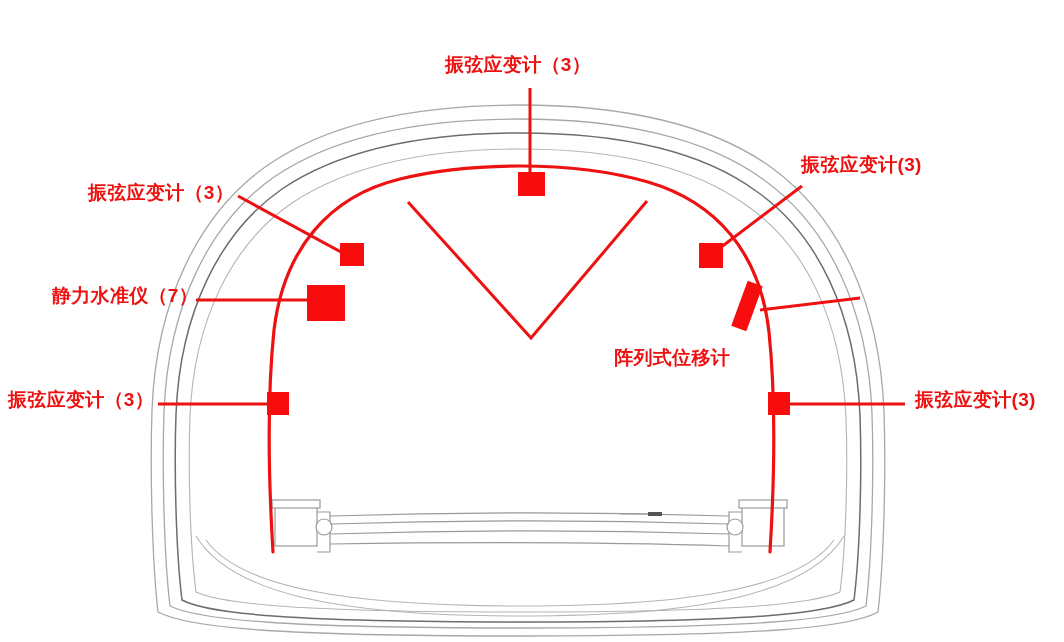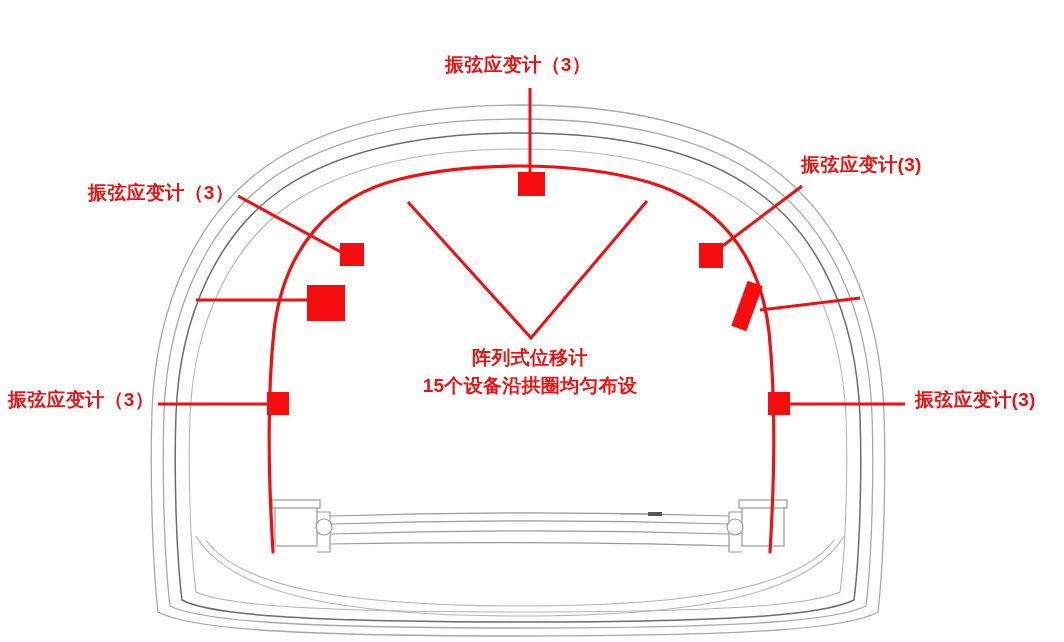"静力水准仪（7）" div.label { html: none -> <div>静力水准仪（7）</div> }
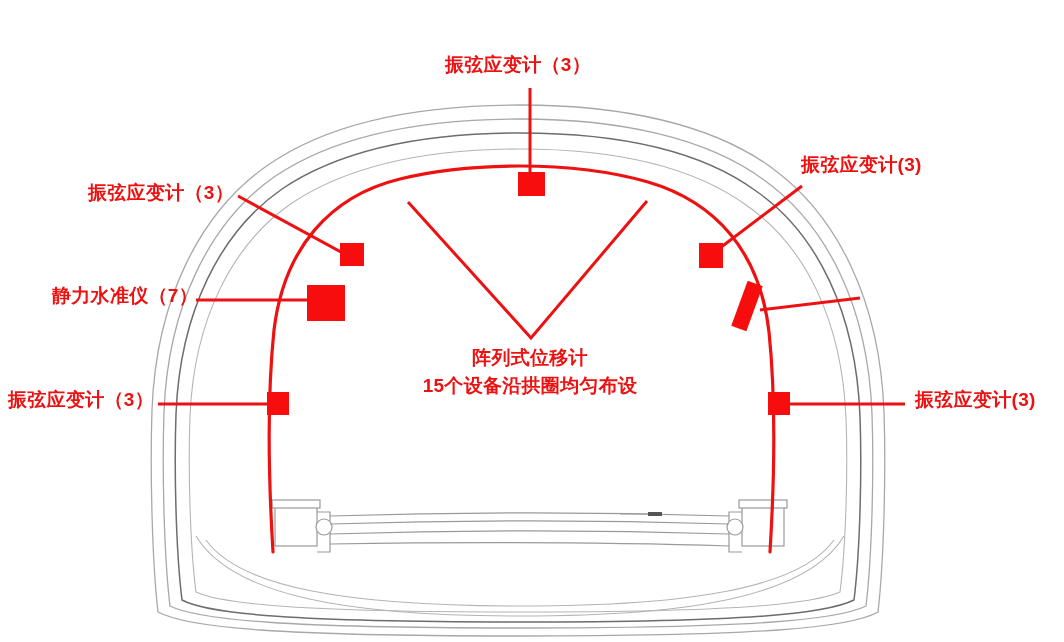"阵列式位移计" .label.center-label { text-align: center -> right }
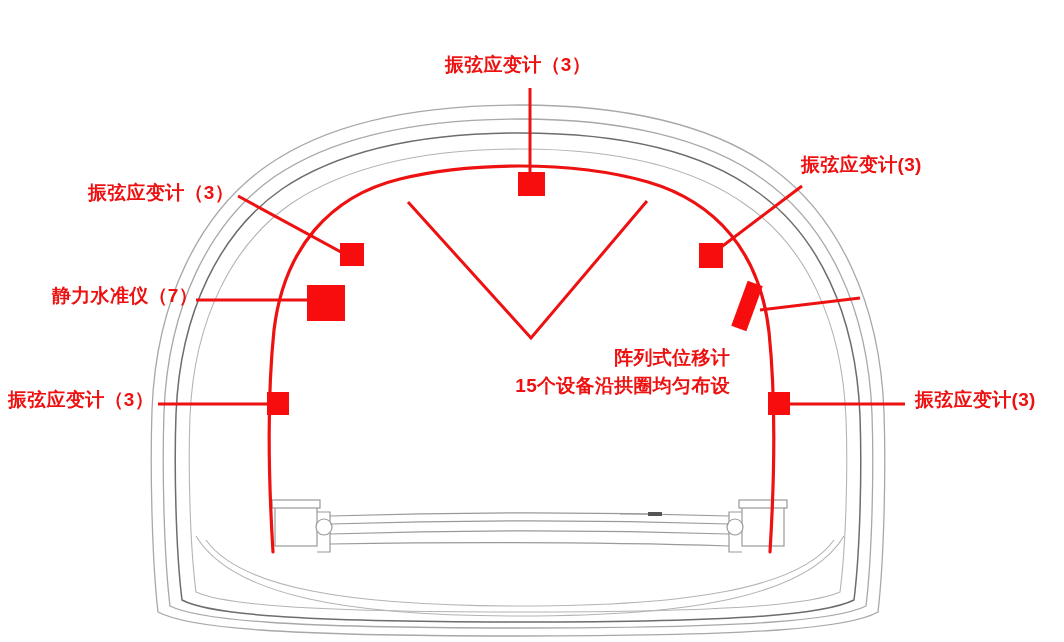"15个设备沿拱圈均匀布设" span.ln2 { html: <span>15个设备沿拱圈均匀布设</span> -> none }
